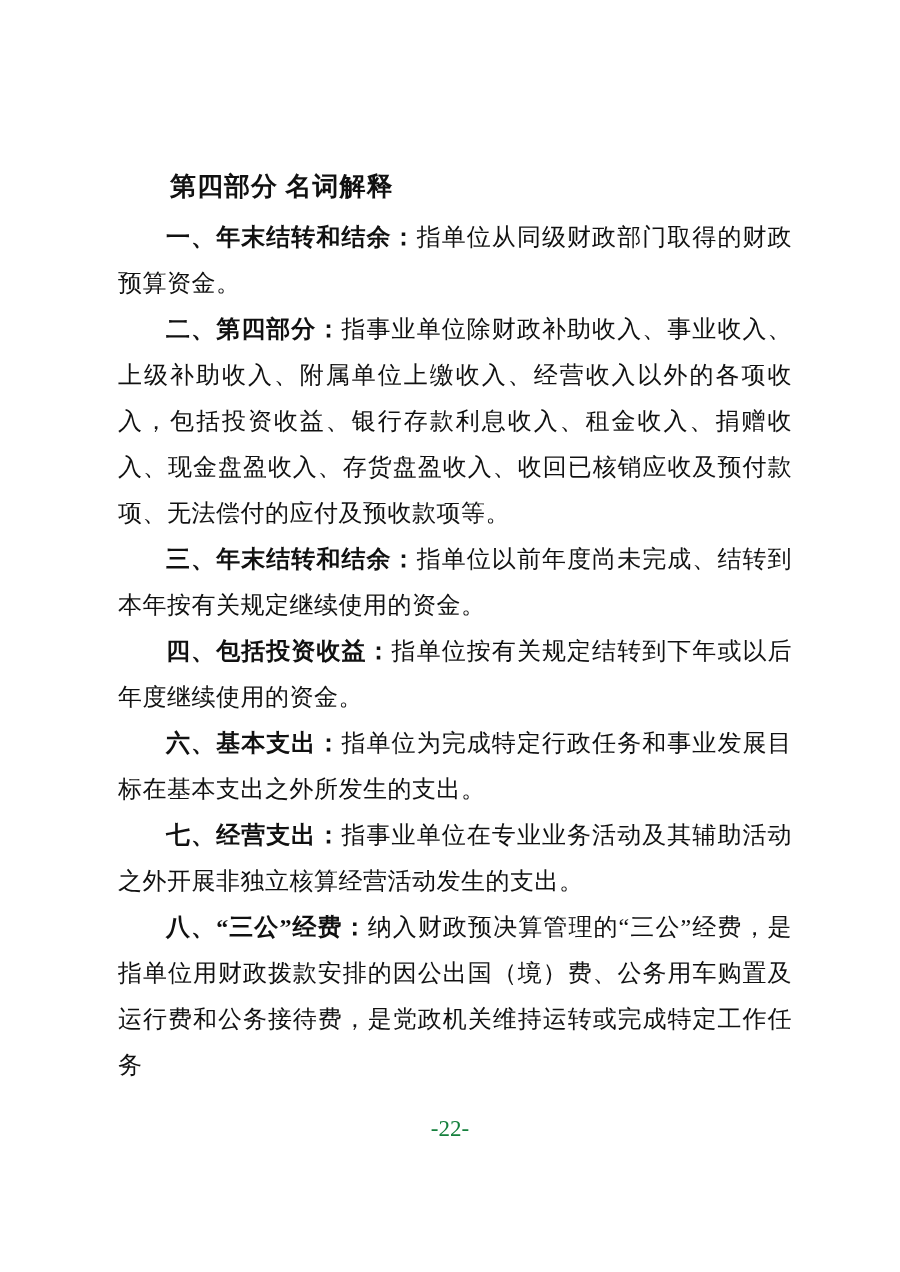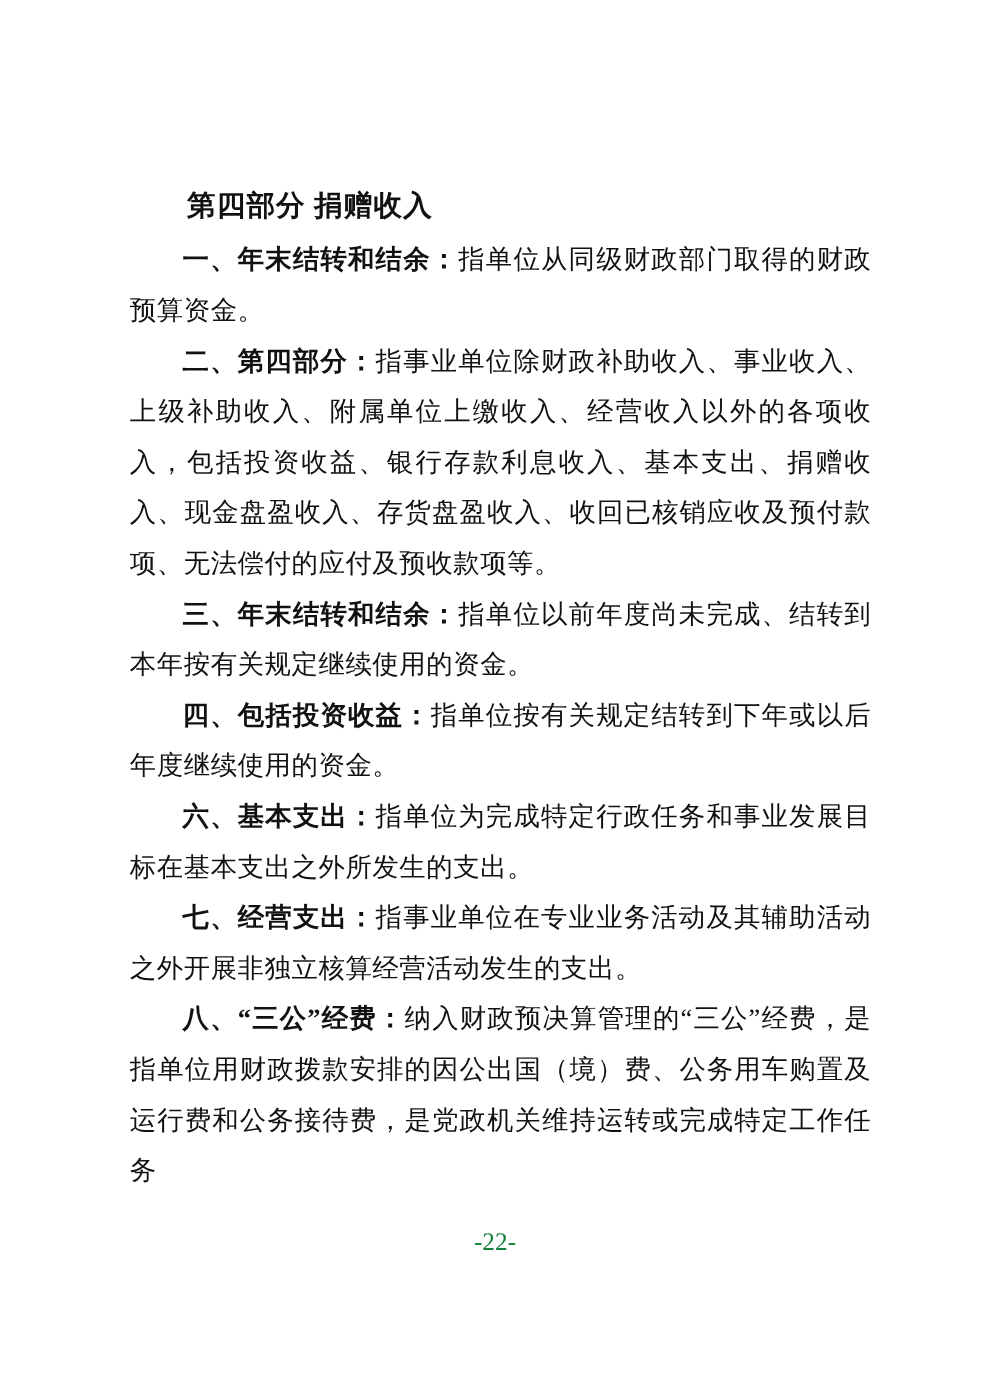"第四部分 捐赠收入" h1.doc-title { text: 捐赠收入 -> 名词解释 }
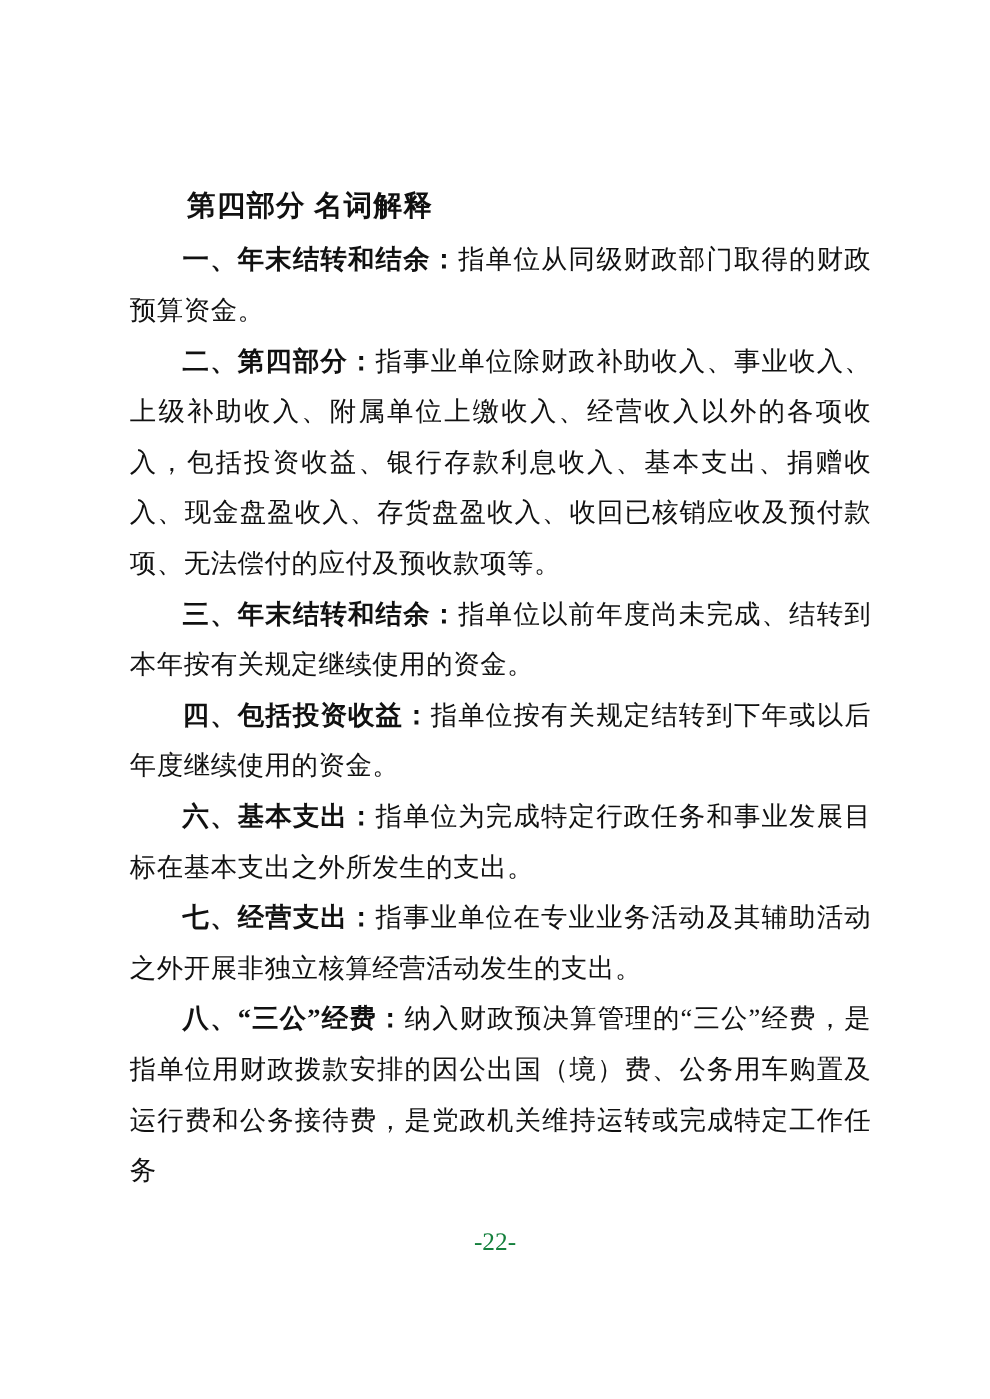"指事业单位除财政补助收入、事业收入、上级补助收入、附属单位上缴收入、经营收入以外" span { text: 基本支出 -> 租金收入 }
